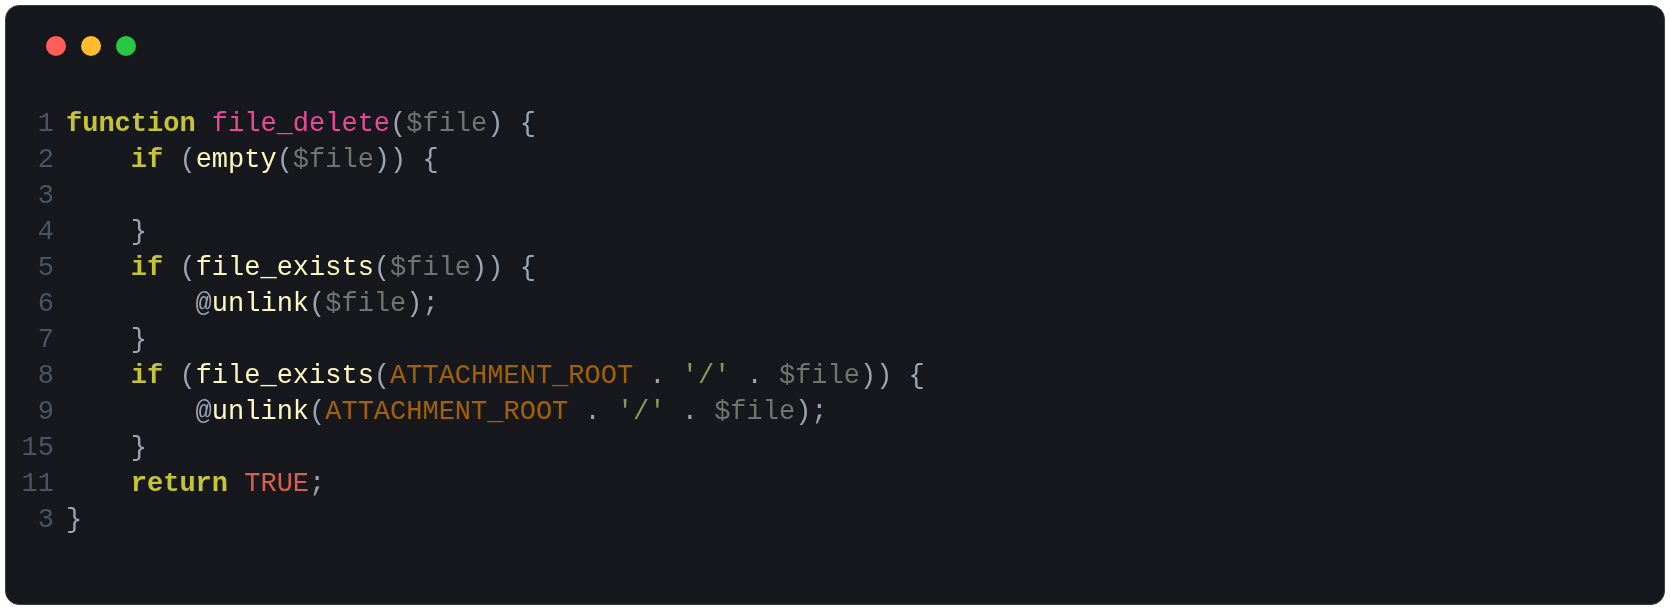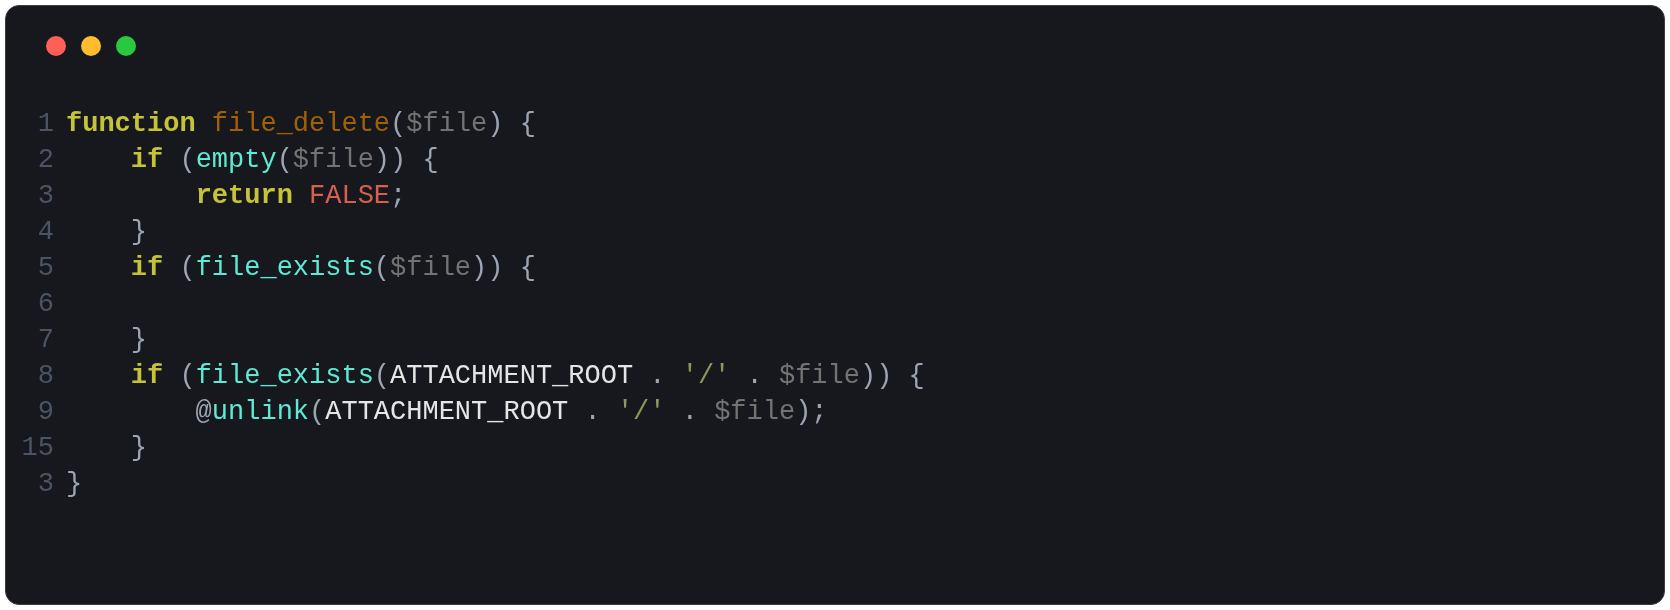"file_delete" .tok-funcdef { color: #a16207 -> #ec4899 }
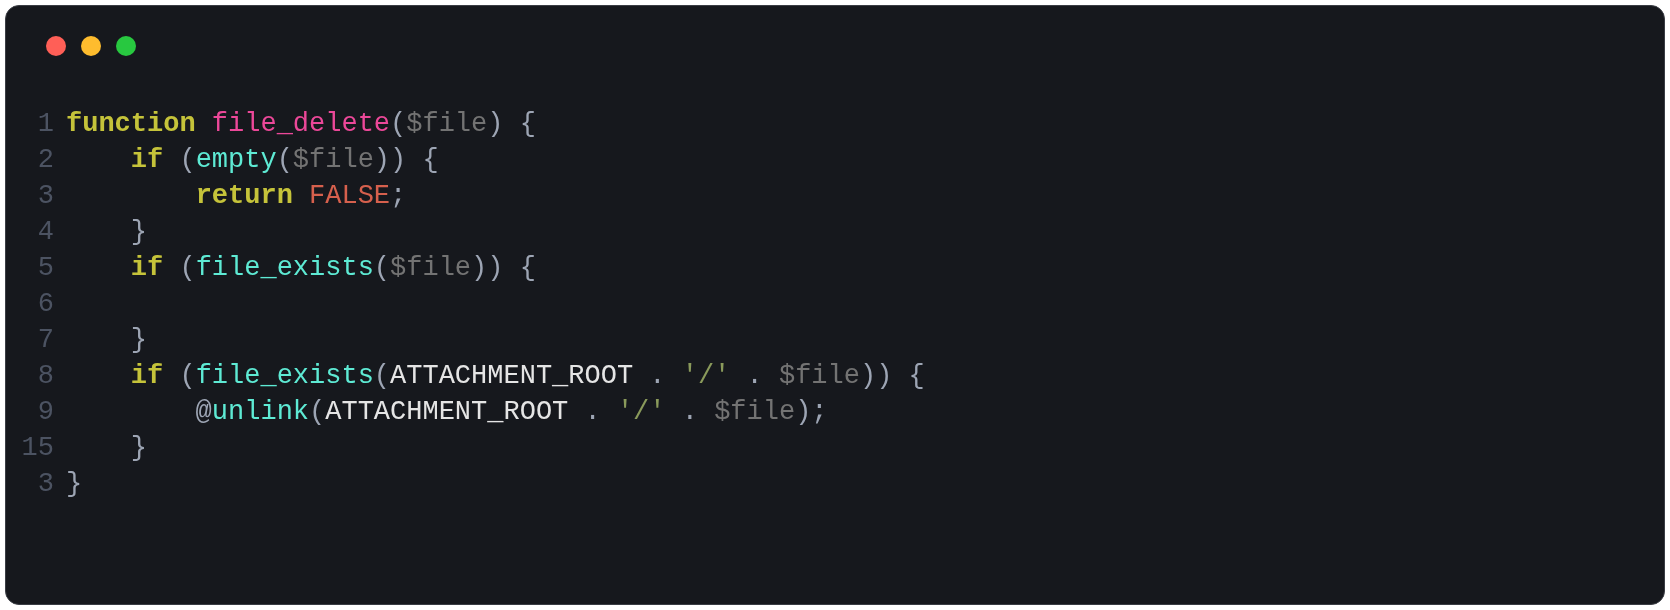"empty" .tok-funccall { color: #5eead4 -> #fef9c3 }
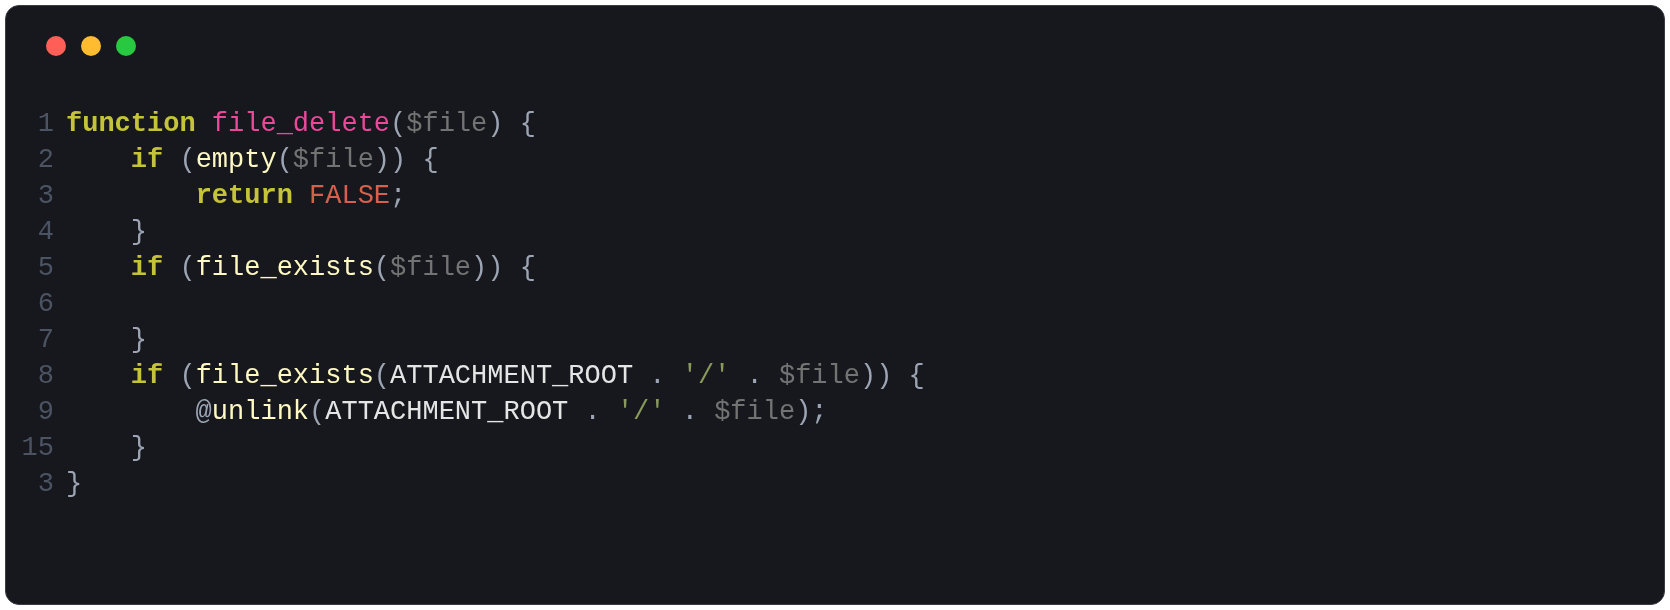"return FALSE;" span.code { html: <span><span> </span><span>return</span><span> </span><span>FALSE</span><span>;</span></span> -> none }
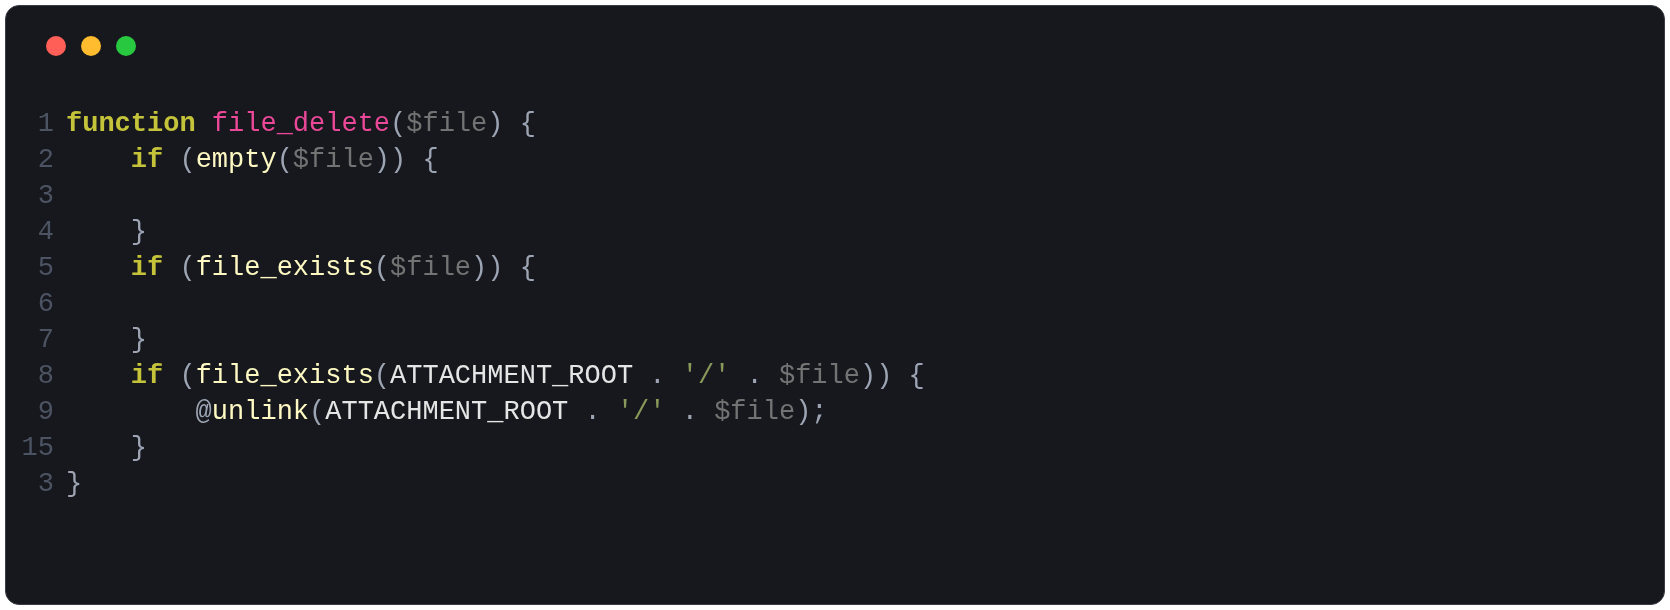"@unlink($file);" span.code { html: none -> <span><span> @</span><span>unlink</span><span>(</span><span>$file</span><span>)</span><span>;</span></span> }
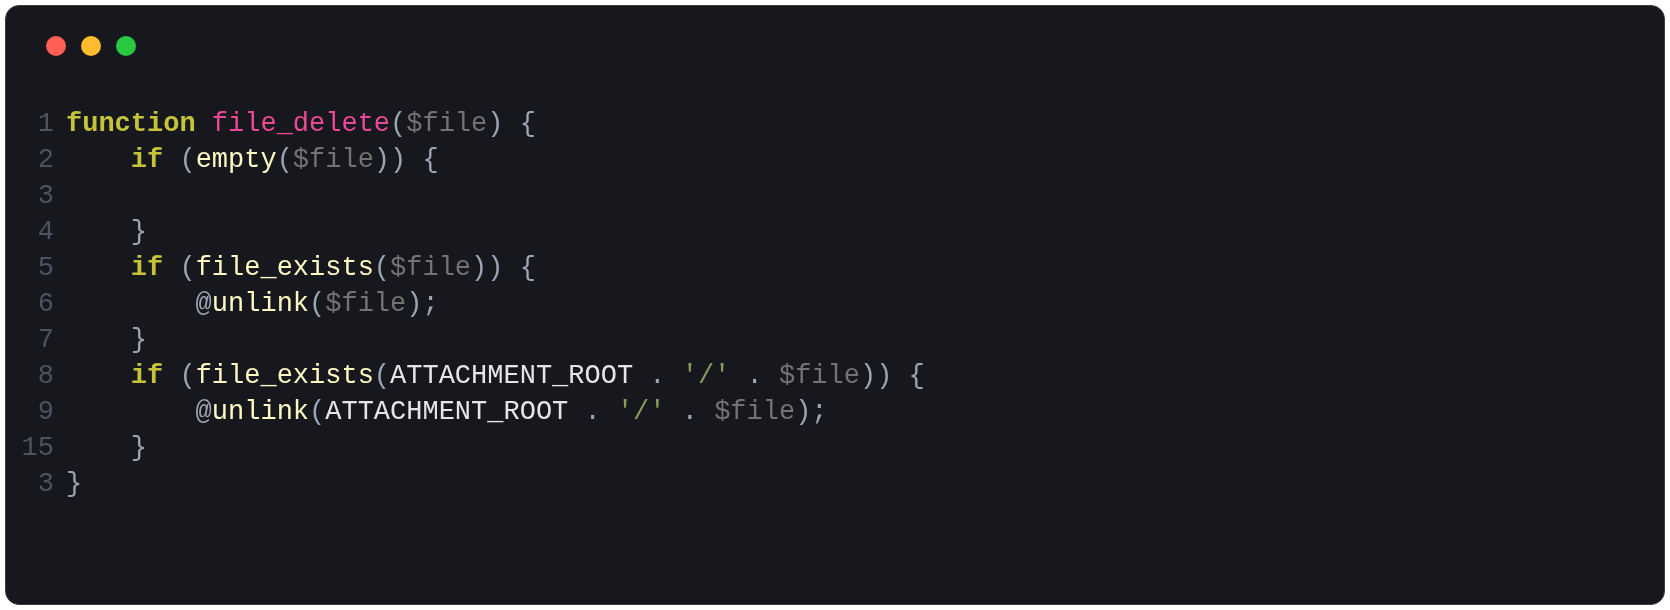"ATTACHMENT_ROOT" .tok-classname { color: #e5e5e5 -> #a16207 }
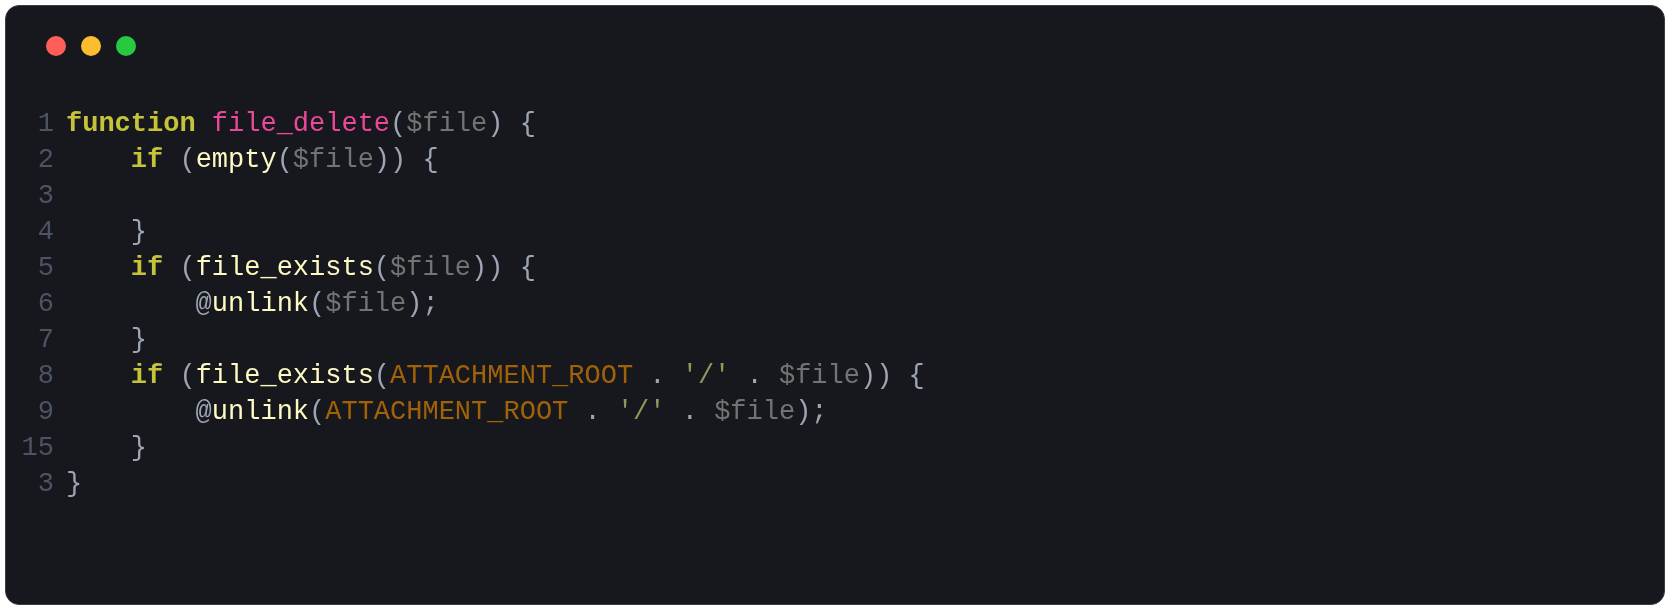"11" div.line { html: none -> <div><span>11</span><span><span> </span><span>return</span><span> </span><span>TRUE</span><span>;</span></span></div> }
